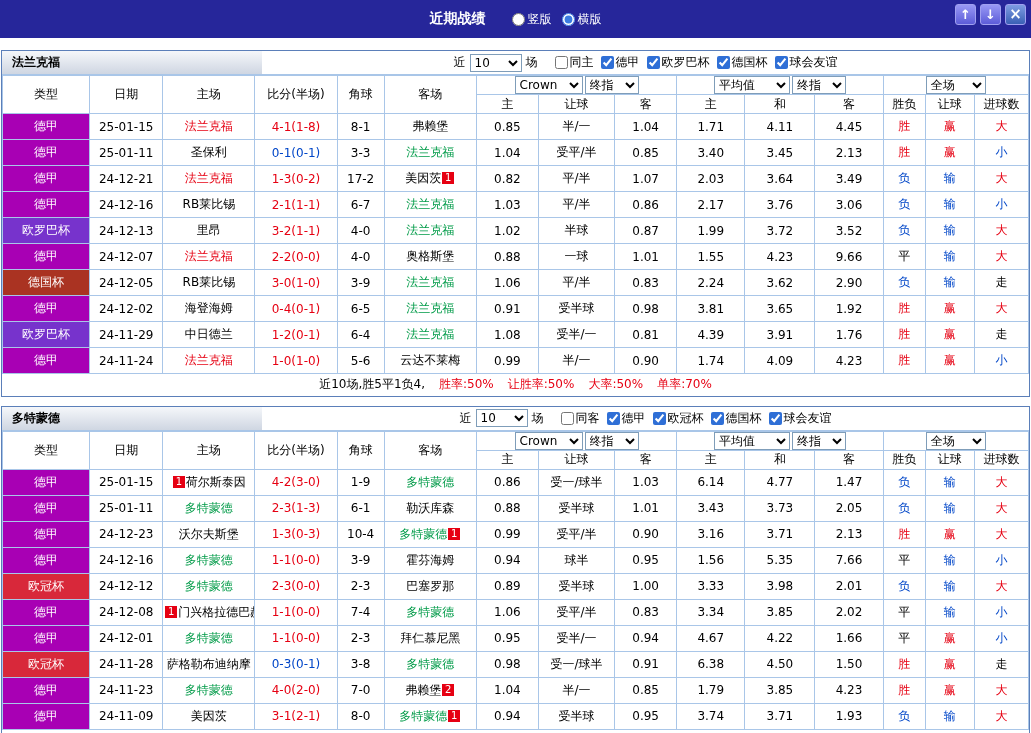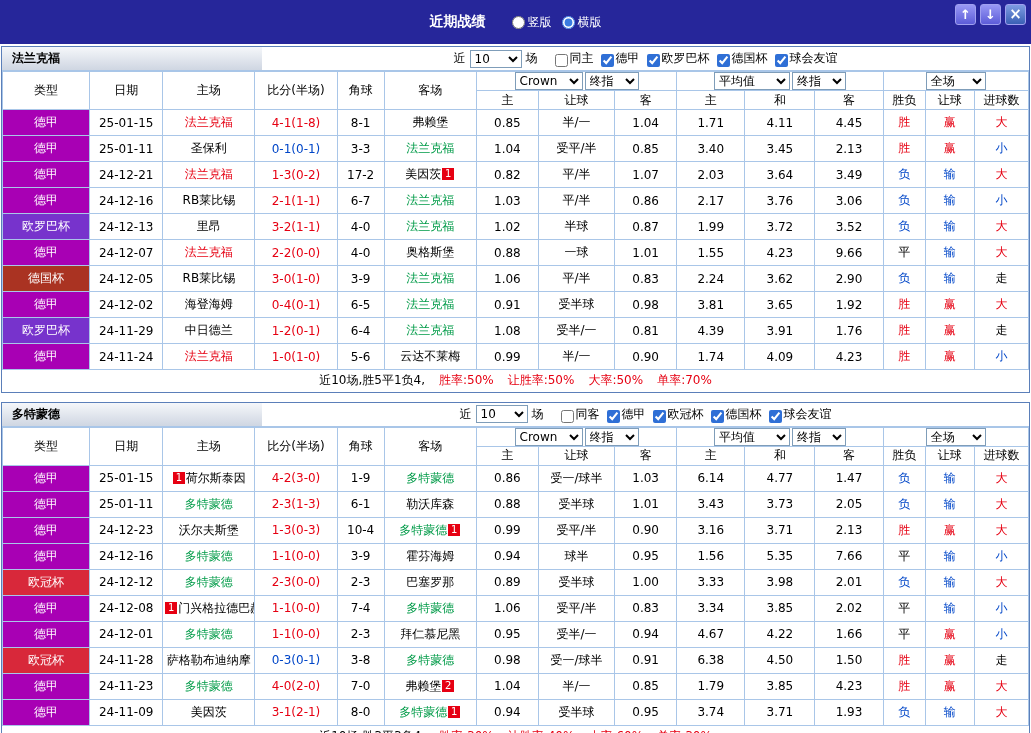"近期战绩" .topbar { height: 44px -> 38px }
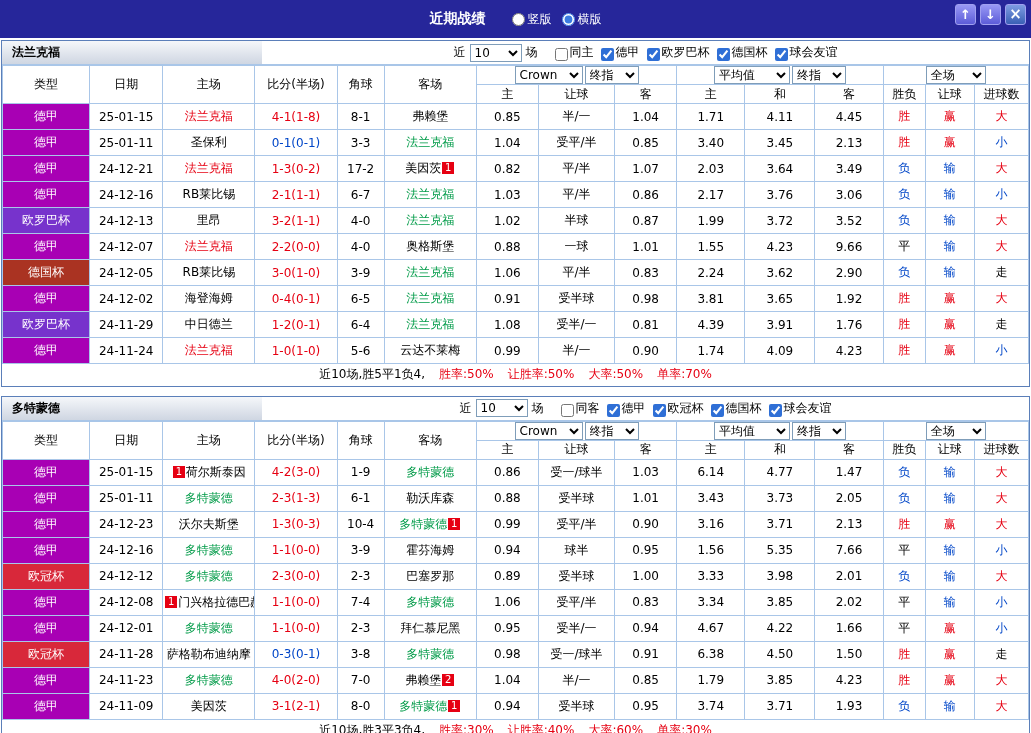"法兰克福" .section { margin: 2px 1px 0 -> 12px 1px 0 }
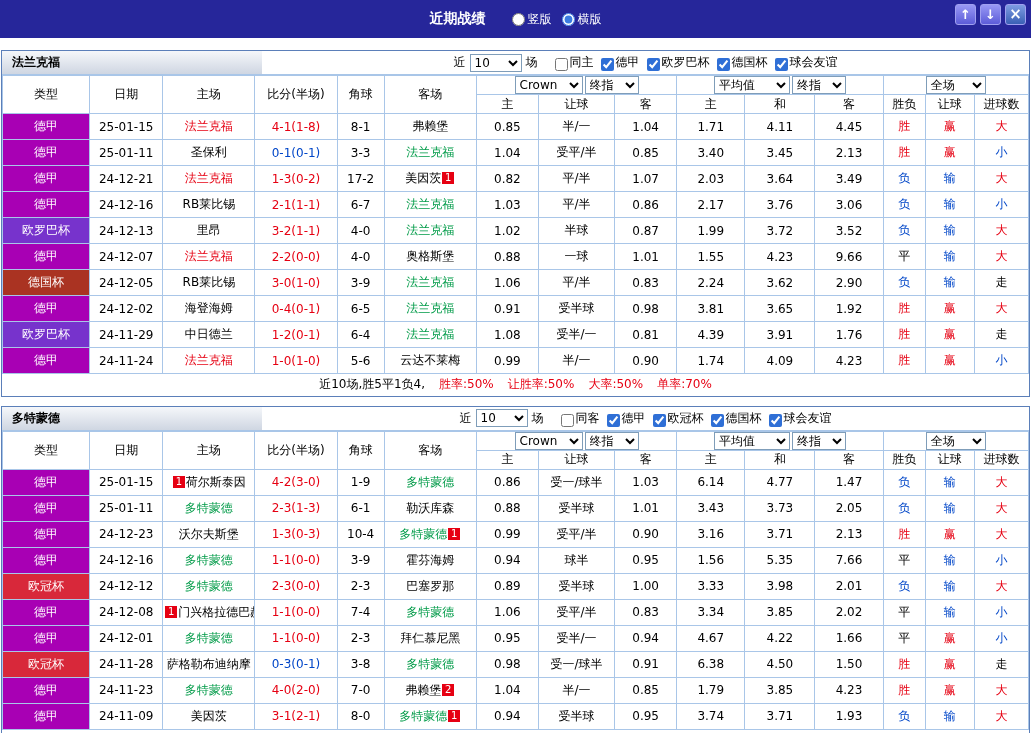"同主" .cb { align-items: flex-end -> center }
